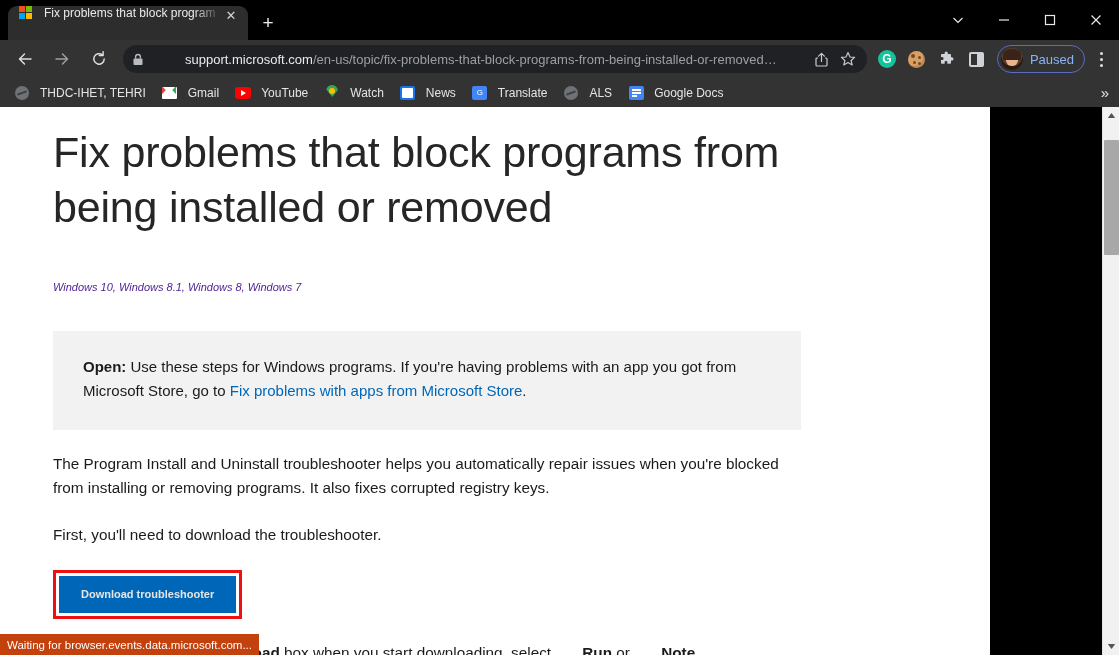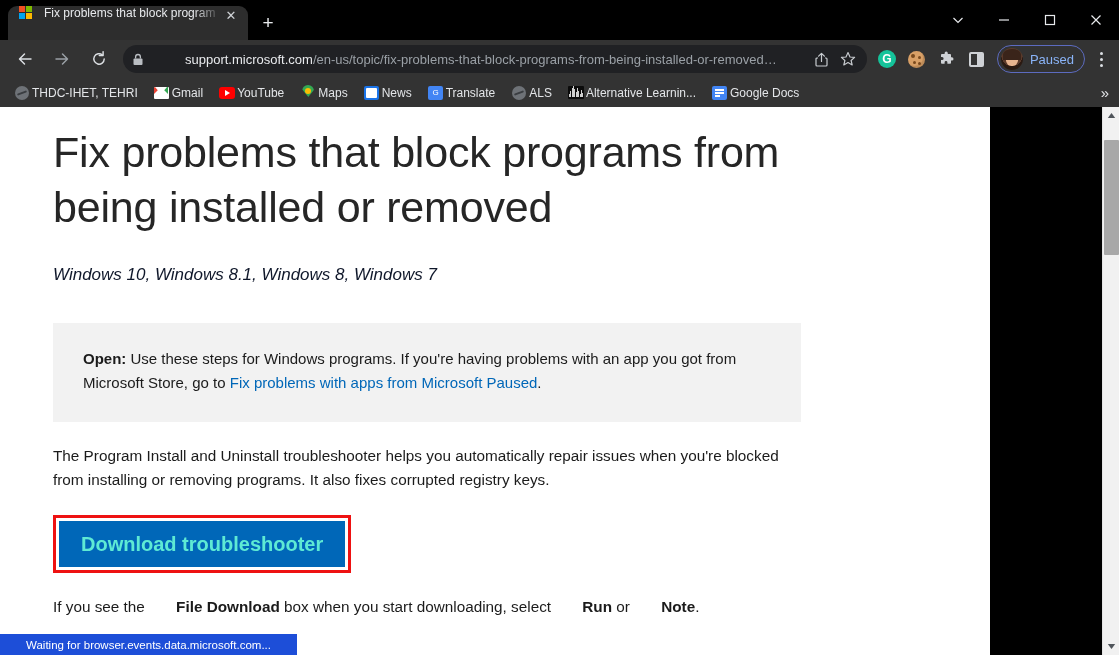"THDC-IHET, TEHRI" .bm { gap: 2px -> 10px }
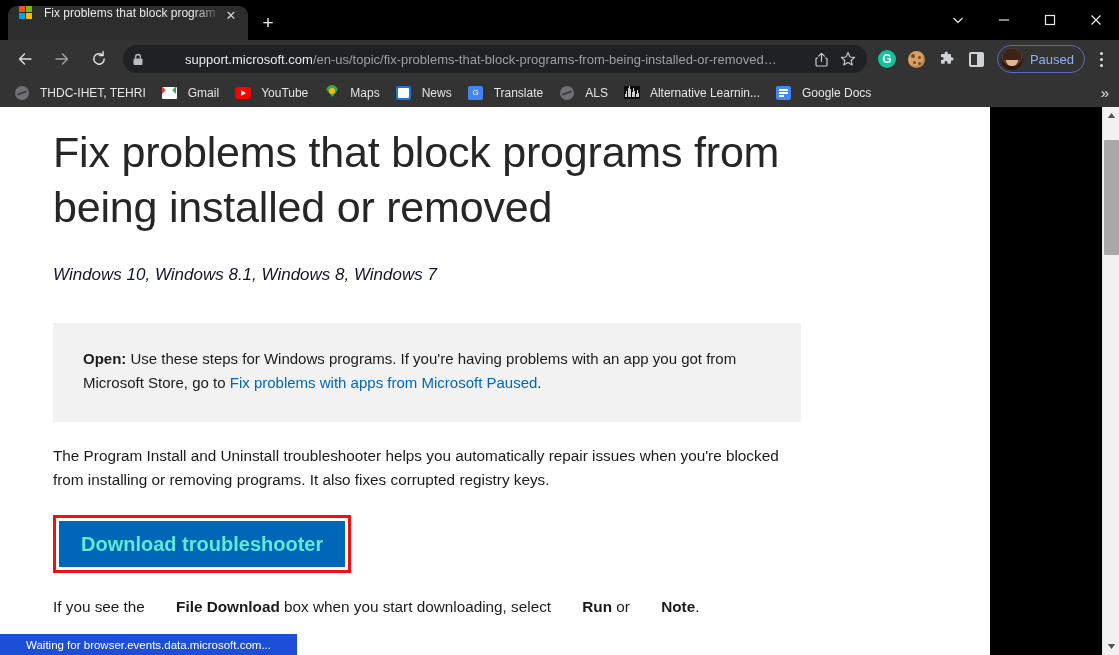"Maps" span.bm-label { text: Maps -> Watch }
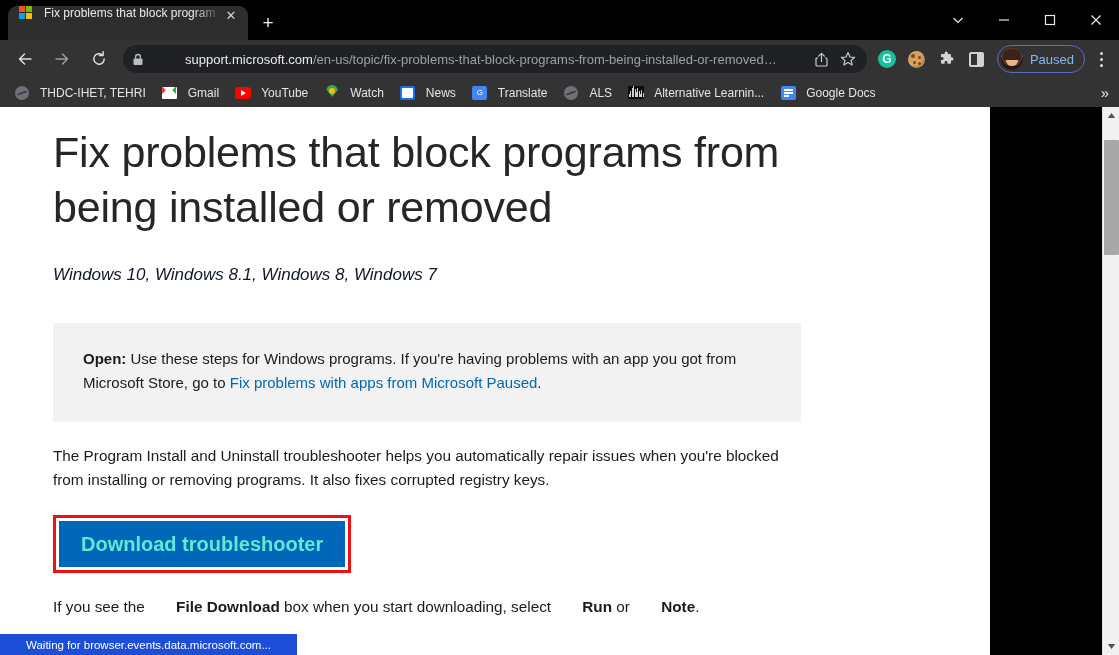"Alternative Learnin..." div.bm { html: <div> <span> <span> <i></i> <i></i> <i></i> <i></i> <i></i> <i></i> <i></i> <i></i> <i></i> <i></i> <i></i> <i></i> </span> </span> <span>Alternative Learnin...</span> </div> -> none }
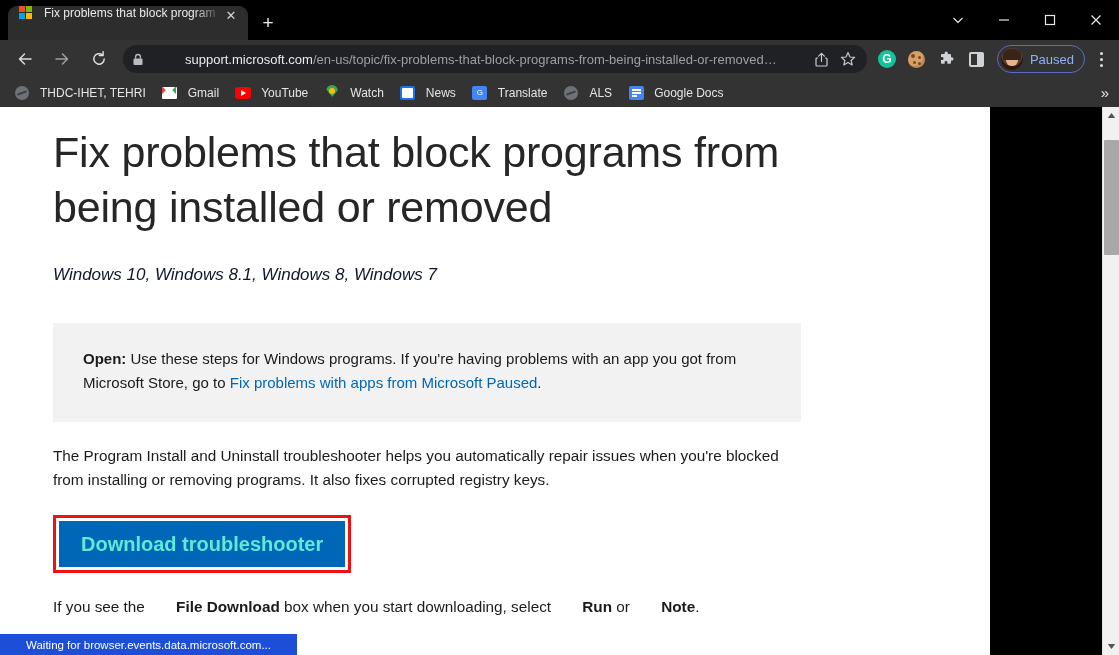"Windows 10, Windows 8.1, Windows" .applies { color: #0f172a -> #4c1d95; font-size: 17px -> 11px; margin-top: 30px -> 46px }
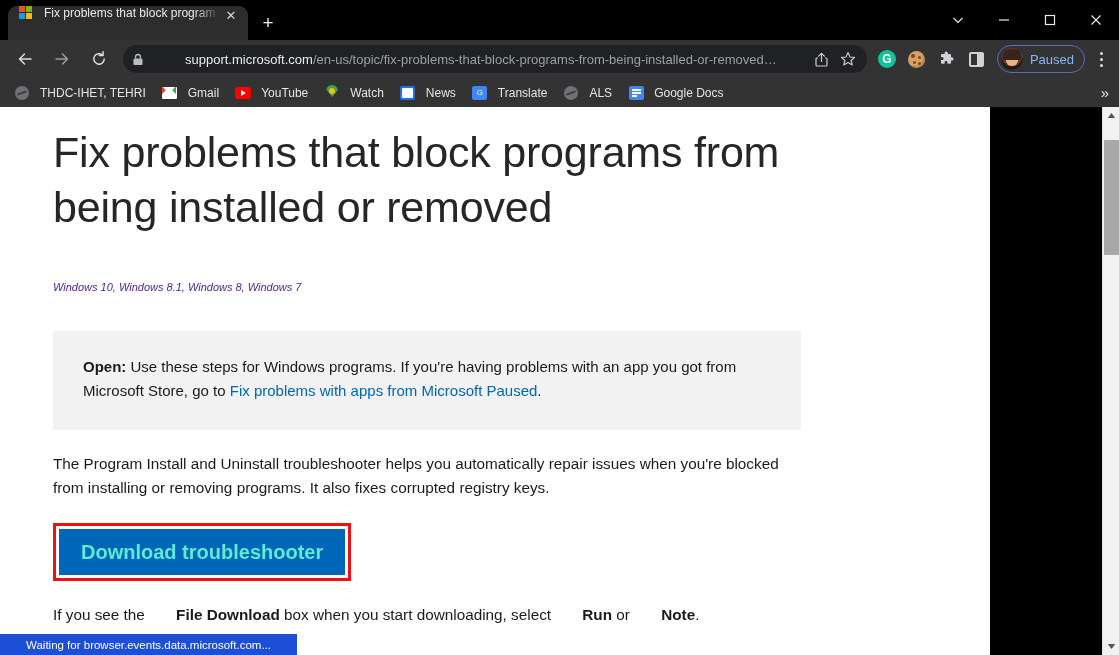"Fix problems with apps from" a { text: Paused -> Store }
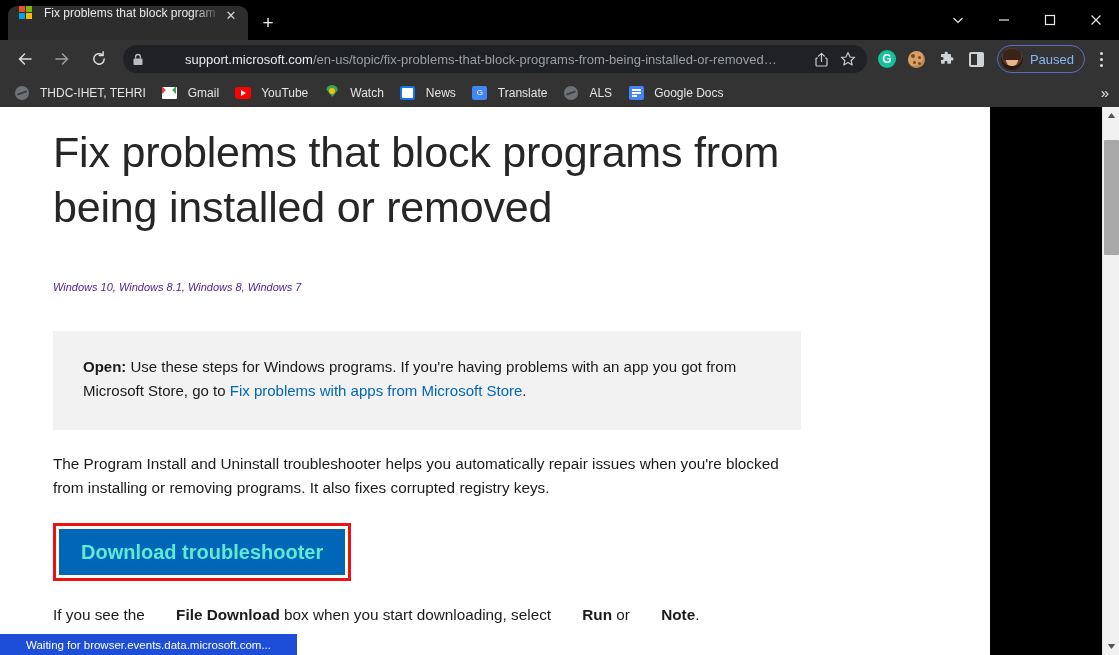"First, you'll need to download" p.body { html: none -> <p>First, you'll need to download the troubleshooter.</p> }
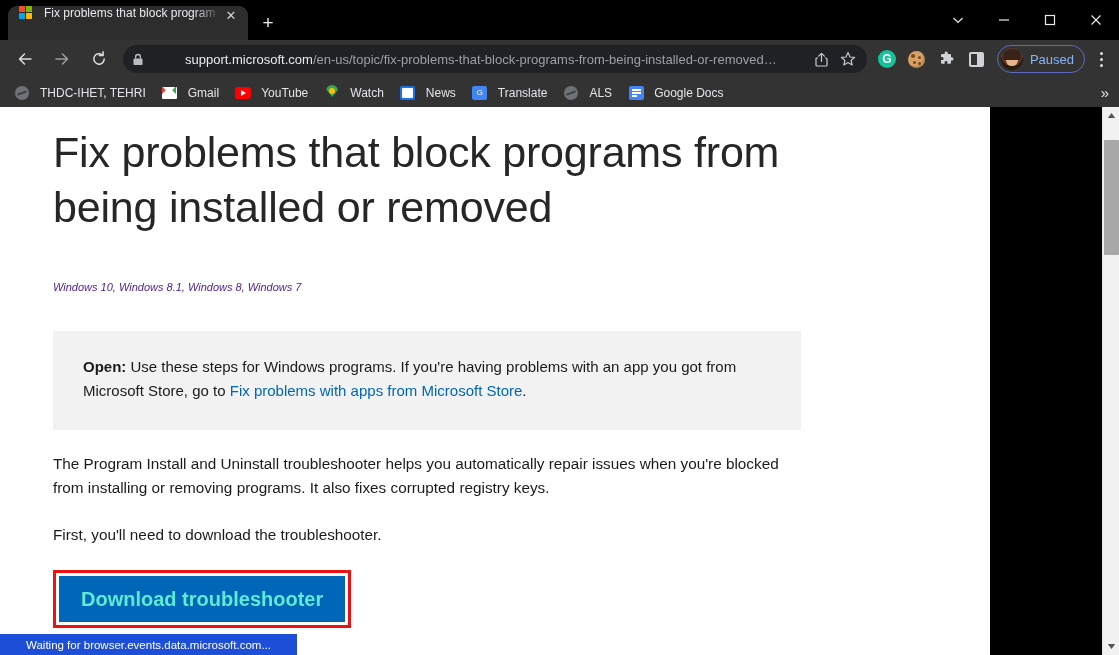"Download troubleshooter" .dl-btn { color: #5eead4 -> #e5e5e5; font-size: 20px -> 11px }
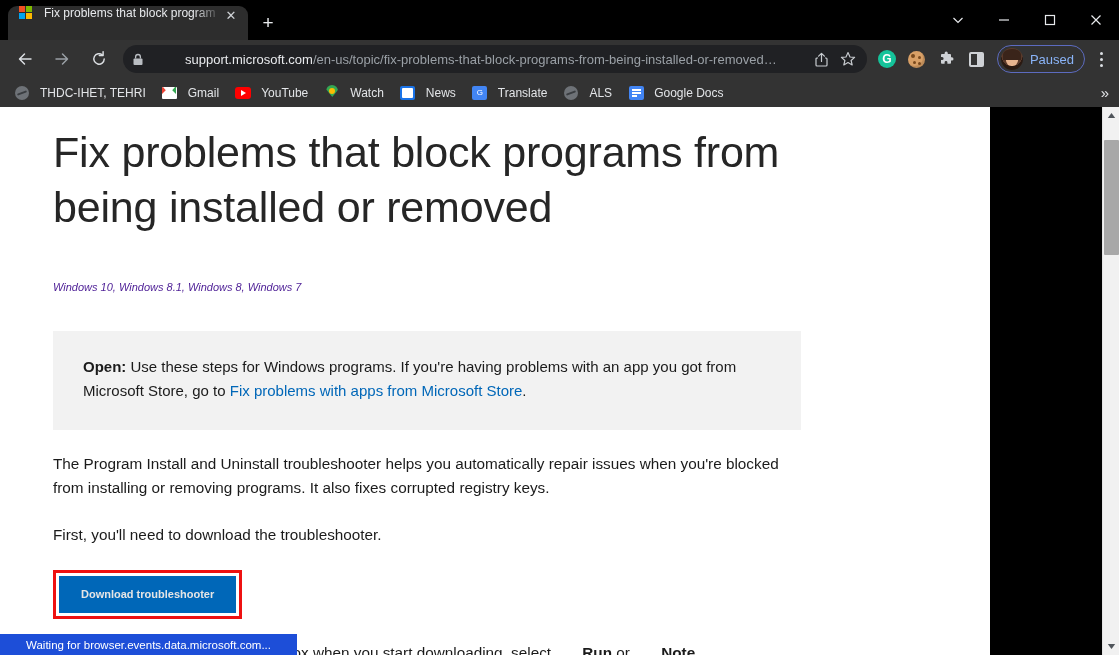"Waiting for" .statusbar { background: #1d4ed8 -> #c2410c; padding: 0 26px -> 0 7px }
